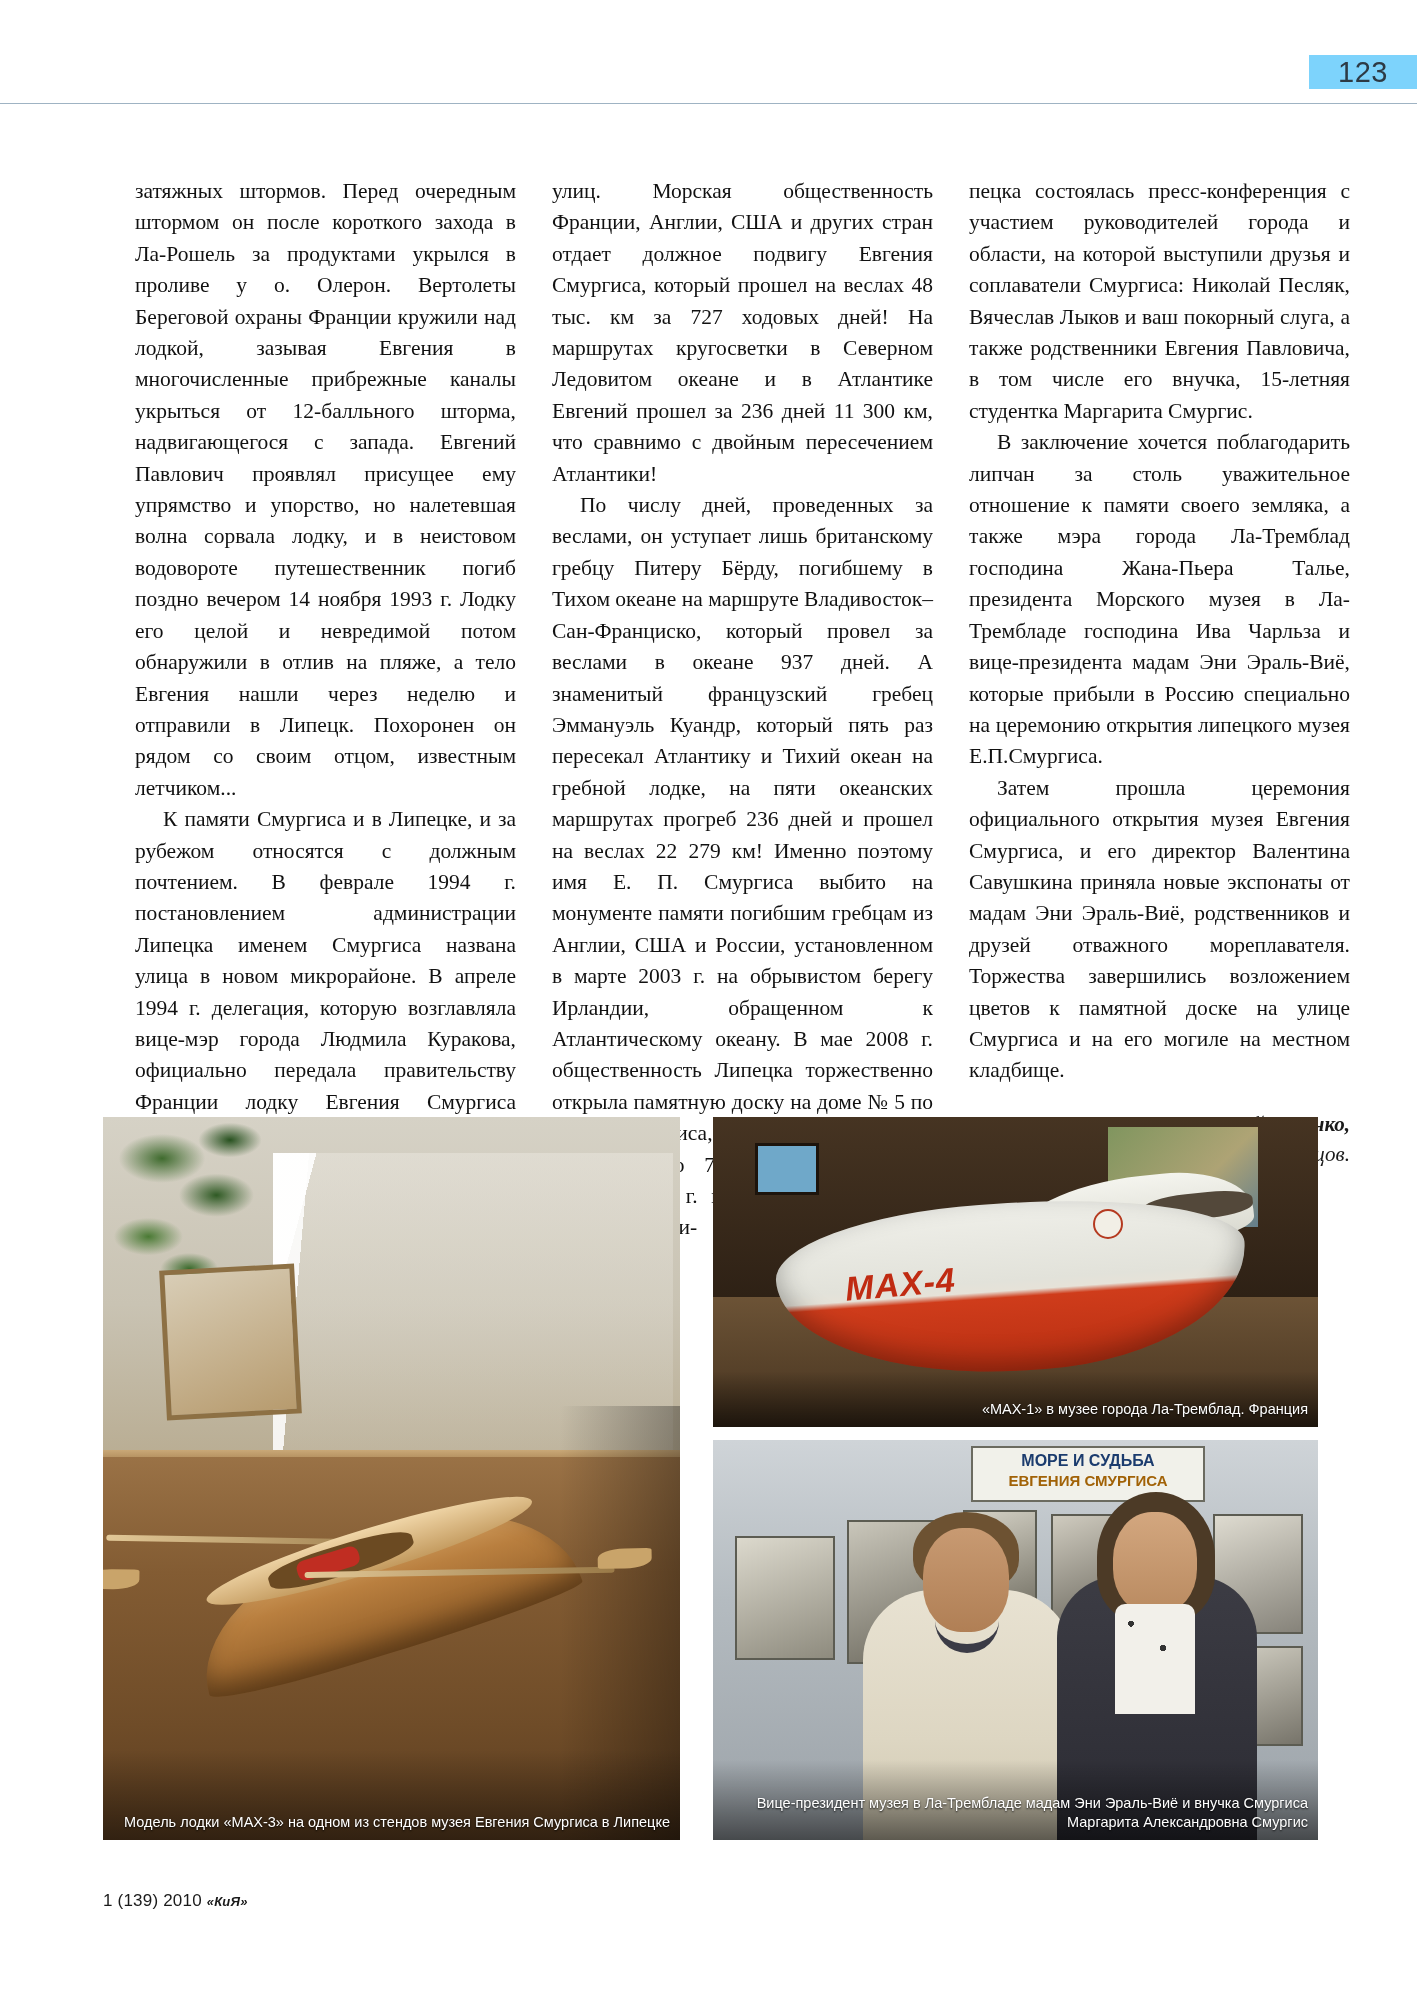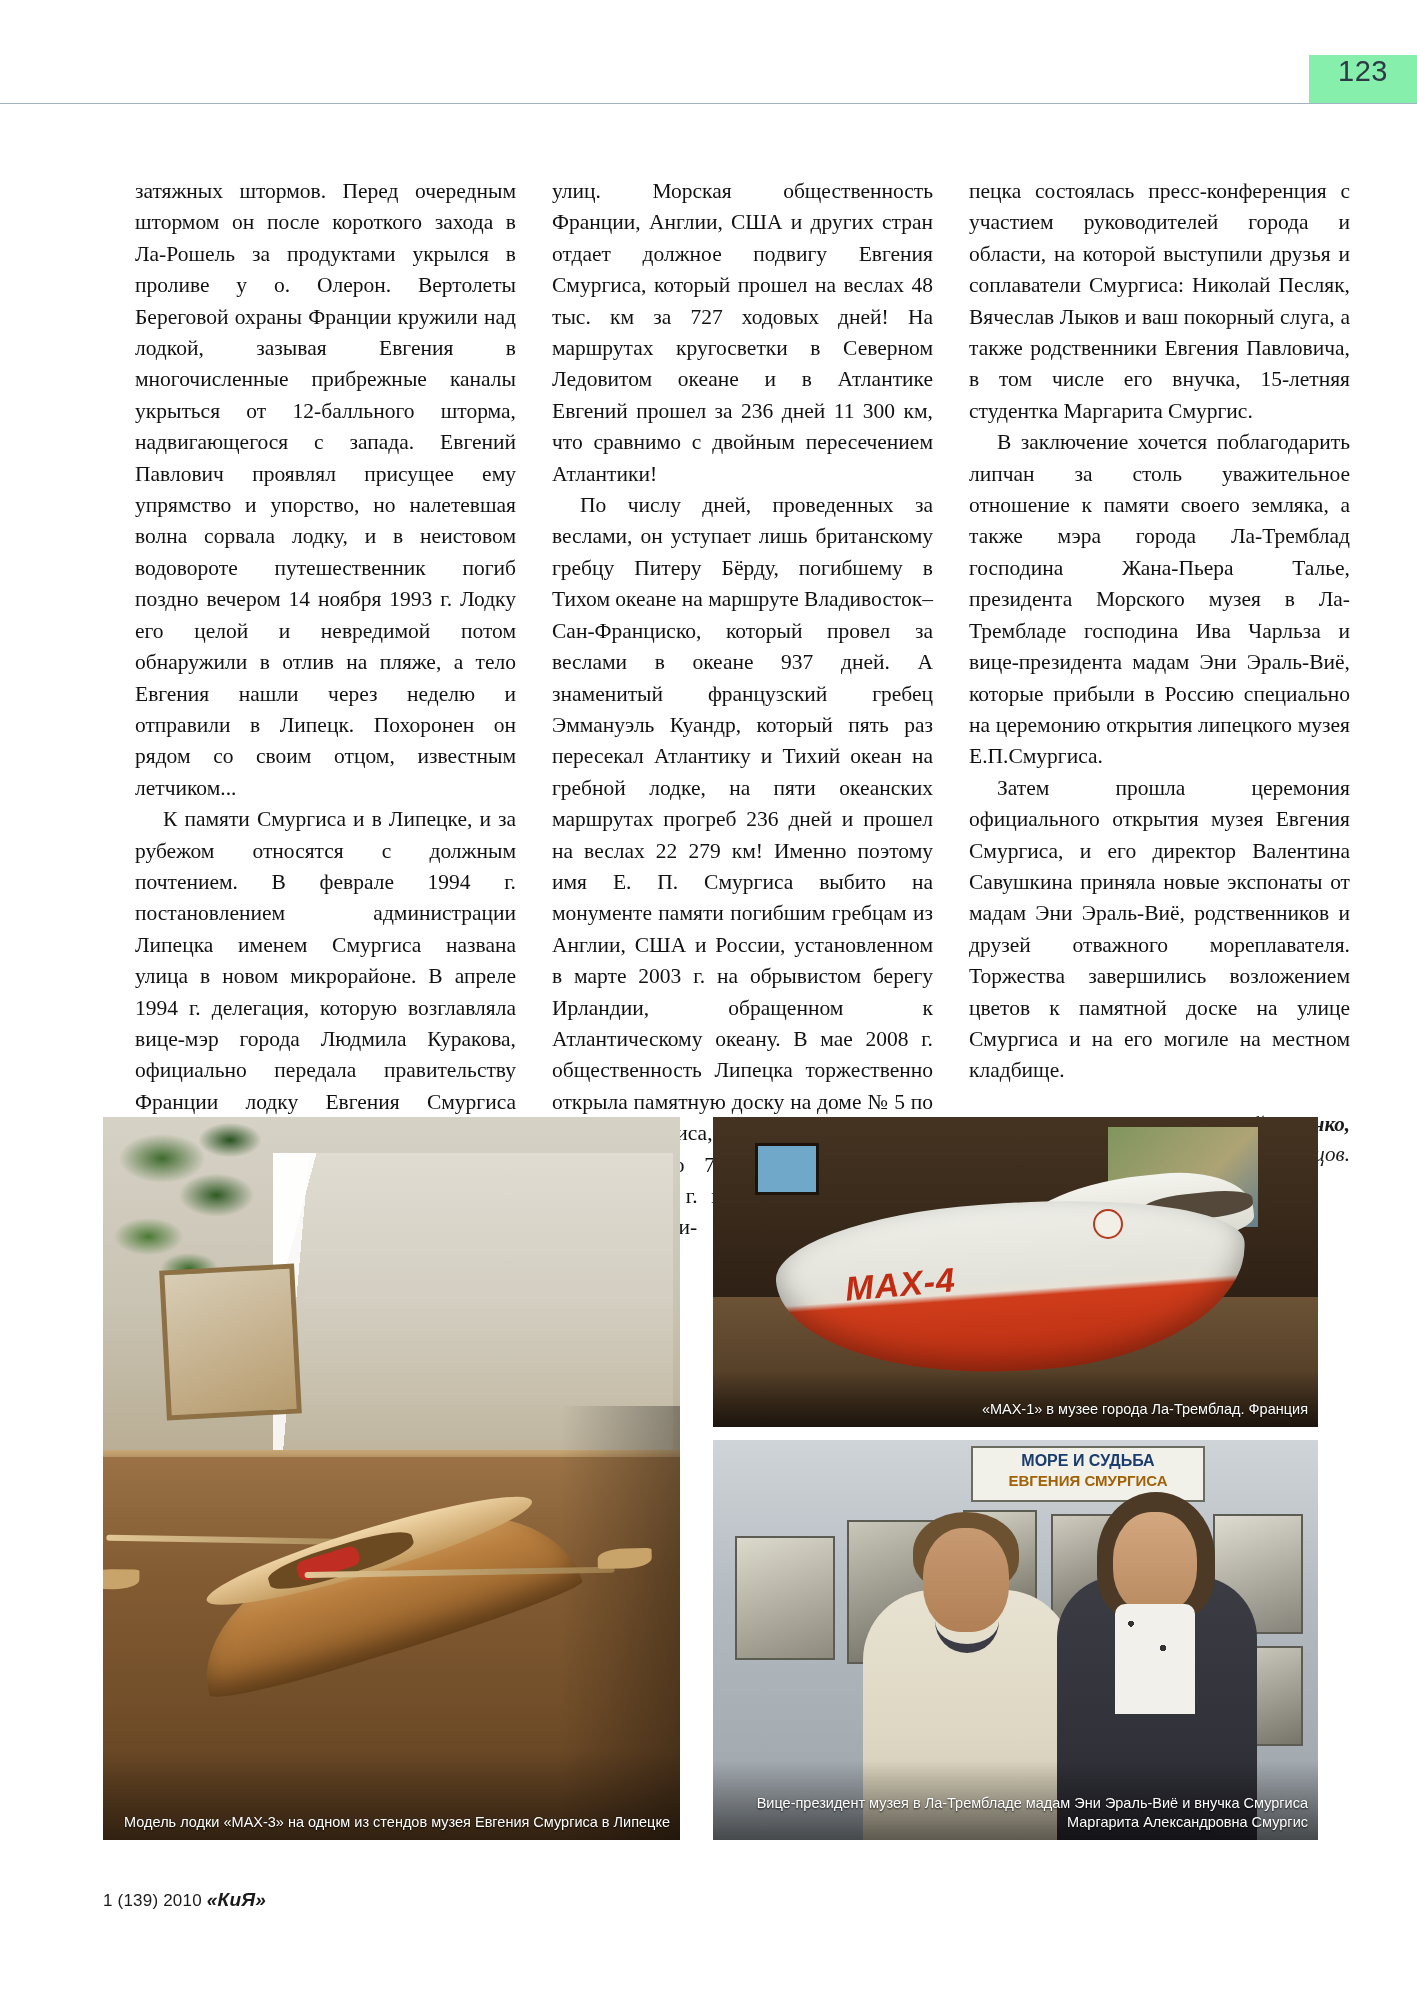"123" .page-number-box { align-items: flex-start -> center; background: #86efac -> #7dd3fc; height: 48px -> 34px }
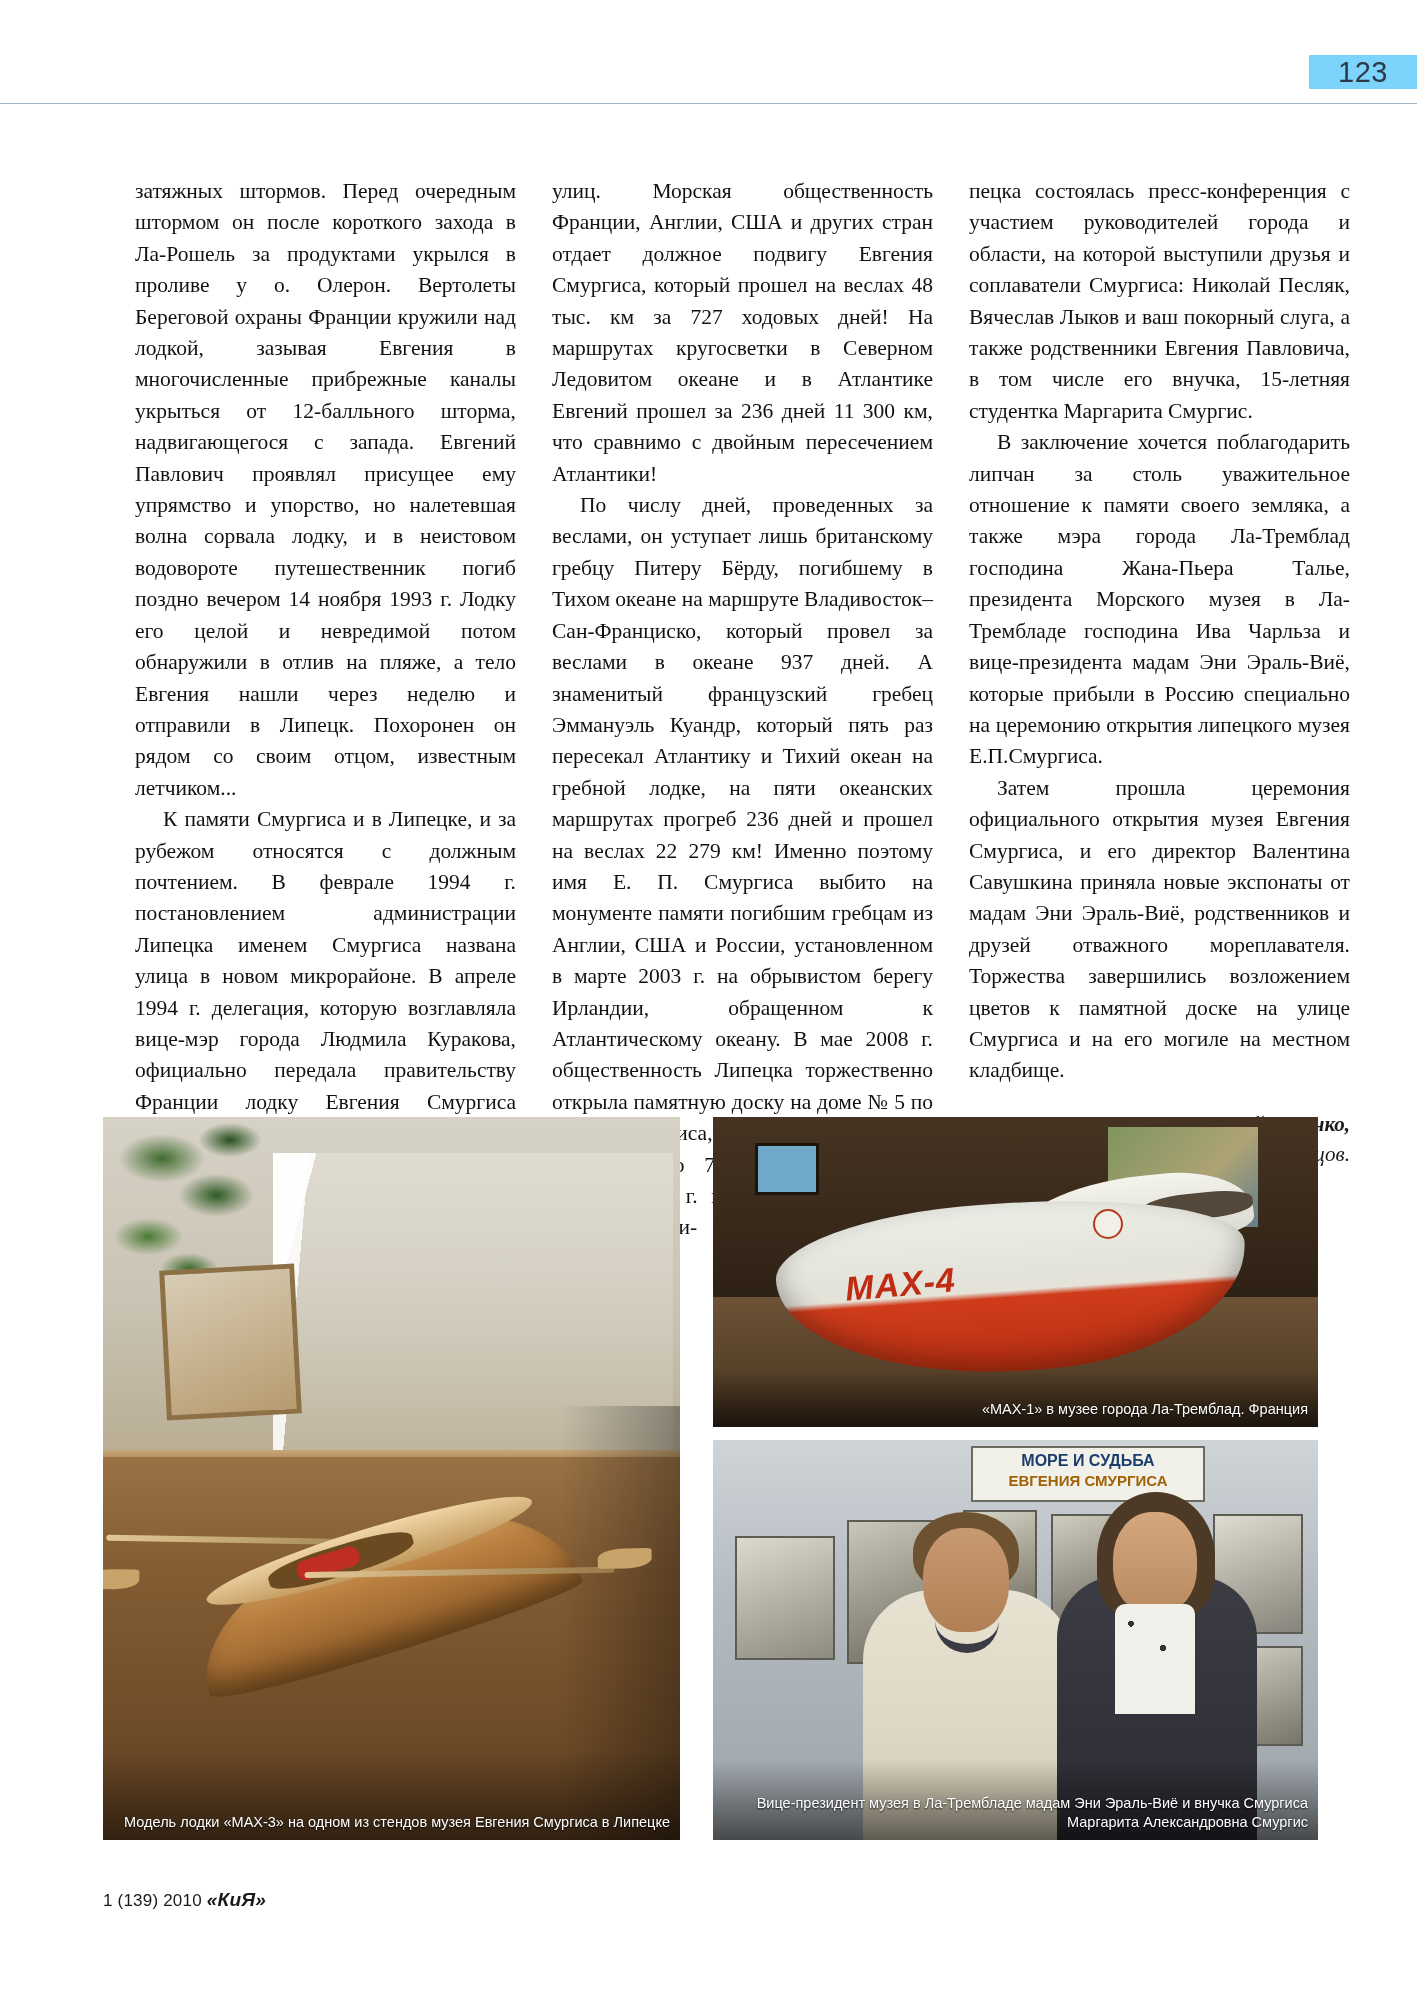"«КиЯ»" .footer .brand { font-size: 19px -> 13px }
